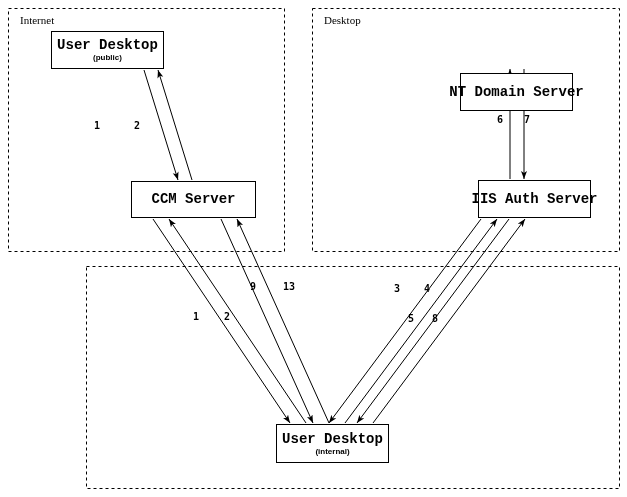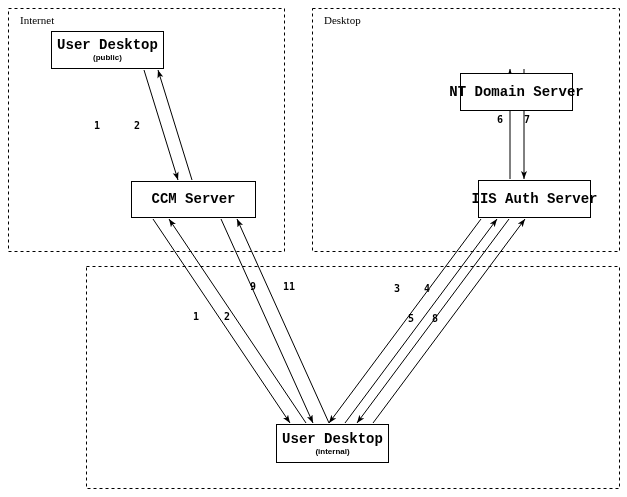"11" div.edge-label { text: 11 -> 13 }
